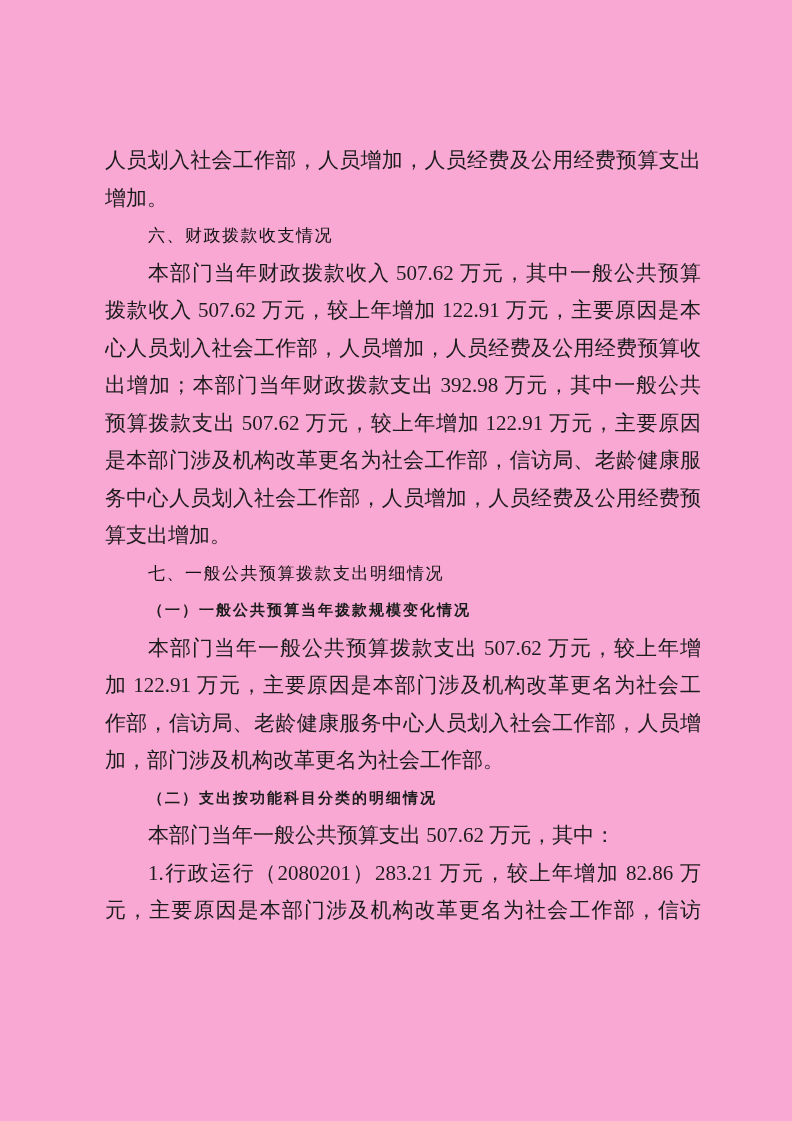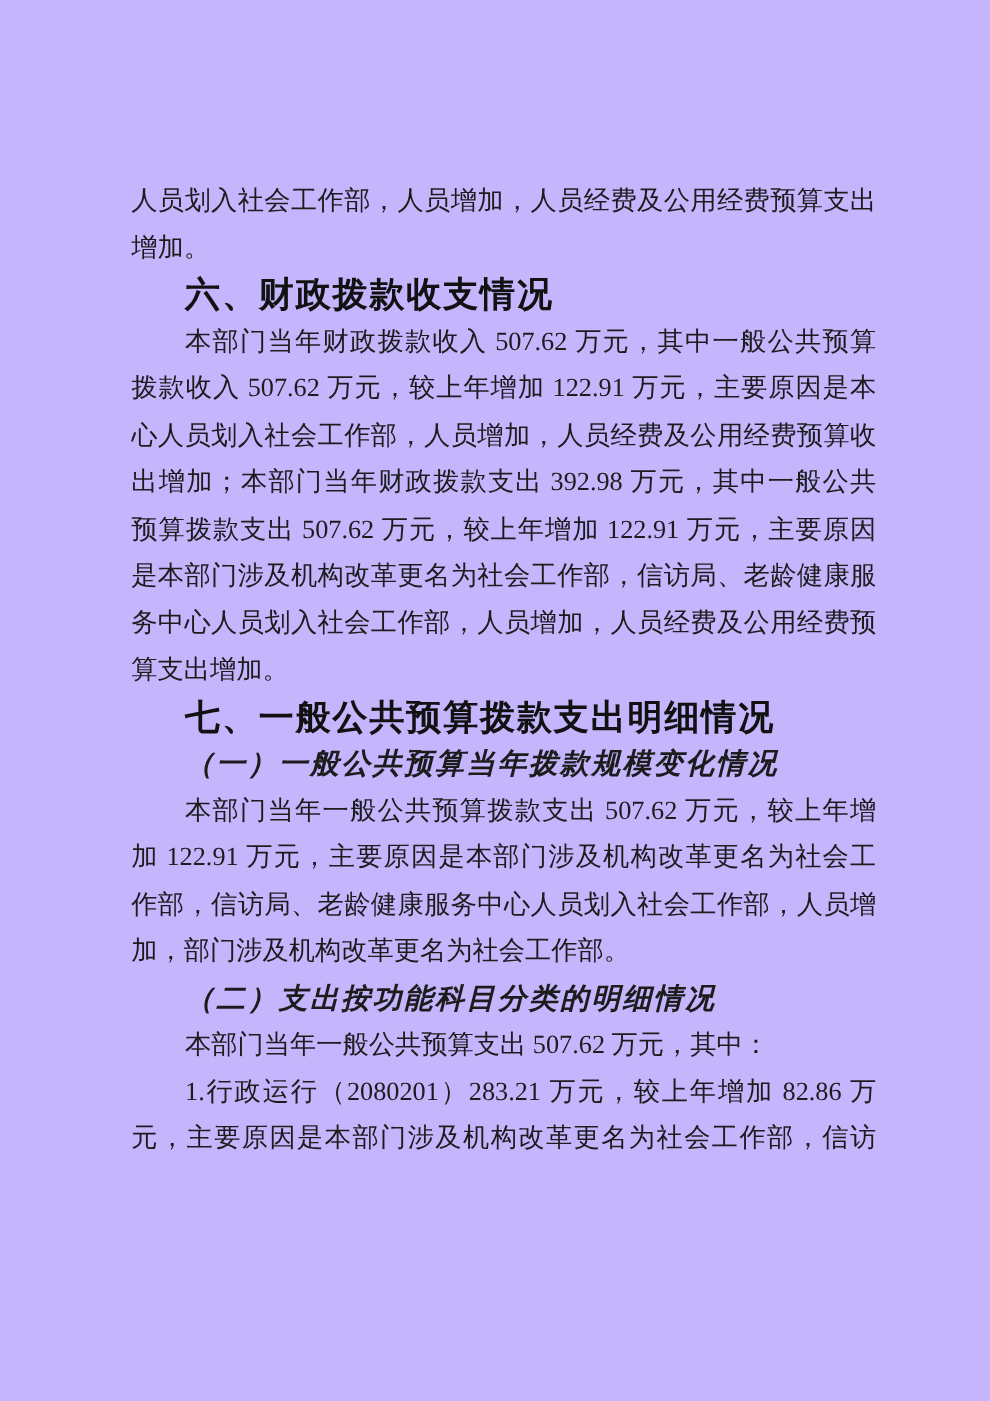"人员划入社会工作部，人员增加，人员经费及公用经费预算支出" .page { background: #c4b5fd -> #f9a8d4 }
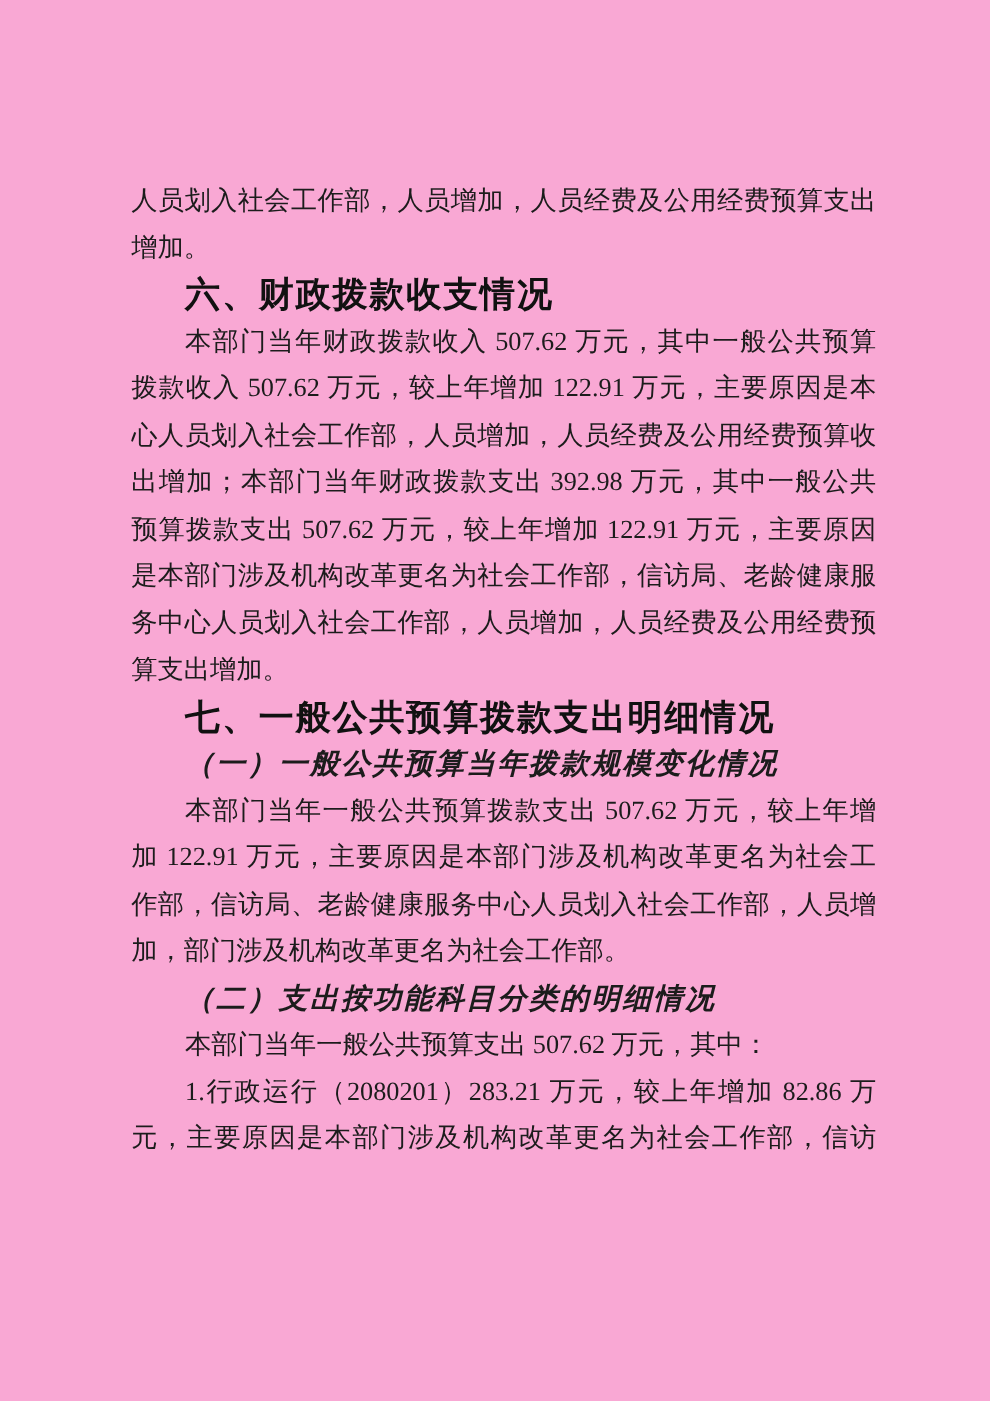"六、财政拨款收支情况" .line.heading { font-size: 28px -> 17px; font-weight: 700 -> 400 }
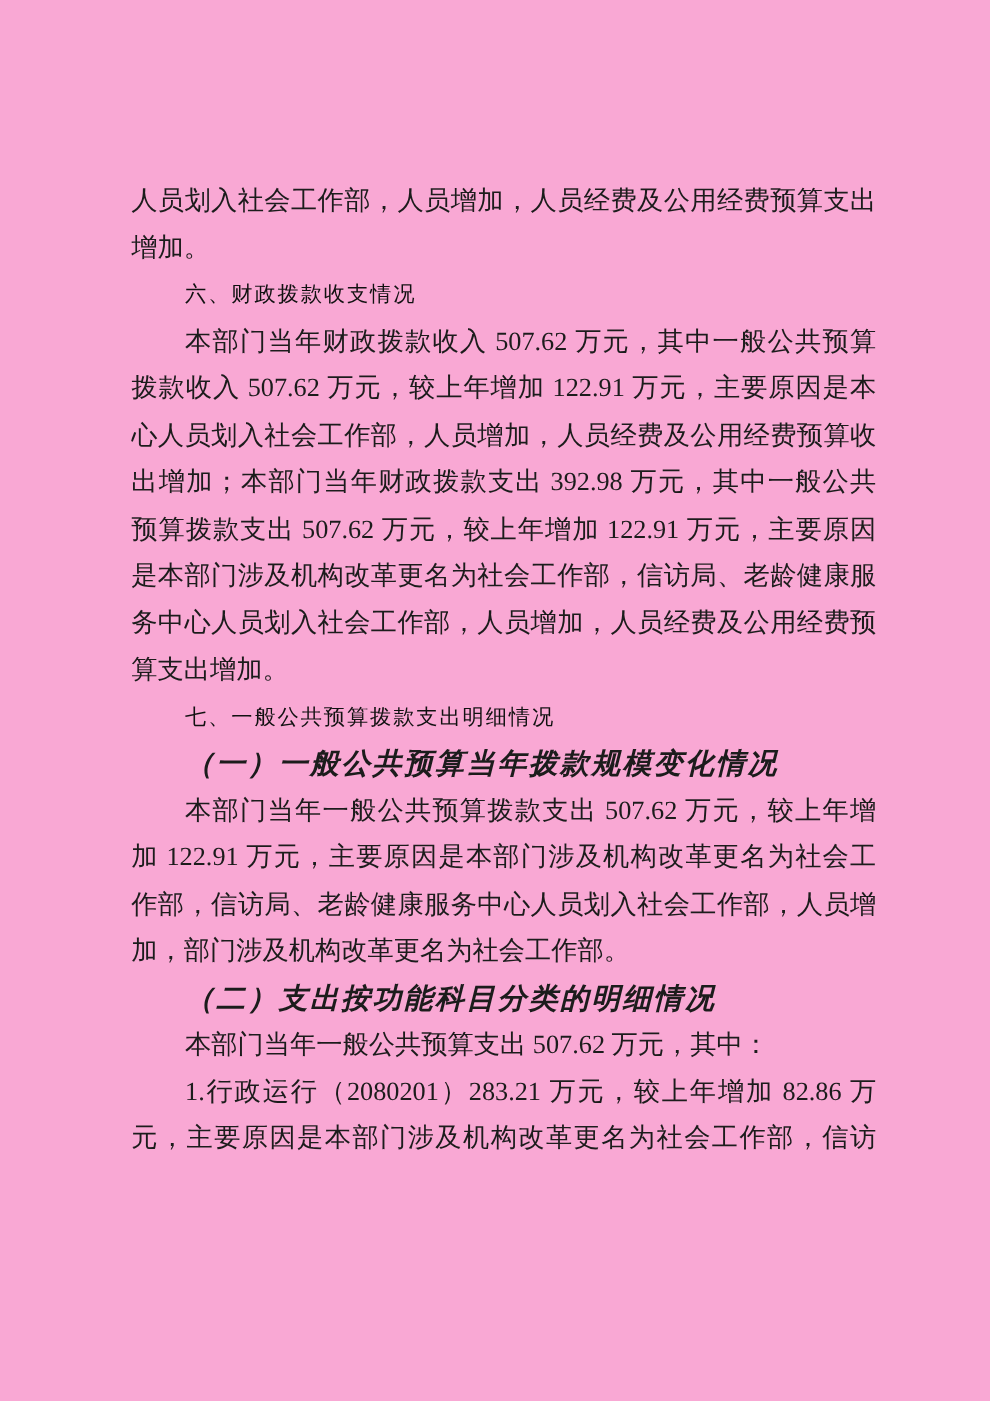"（一）一般公共预算当年拨款规模变化情况" .line.subheading { font-size: 23px -> 15px; font-style: italic -> none }
